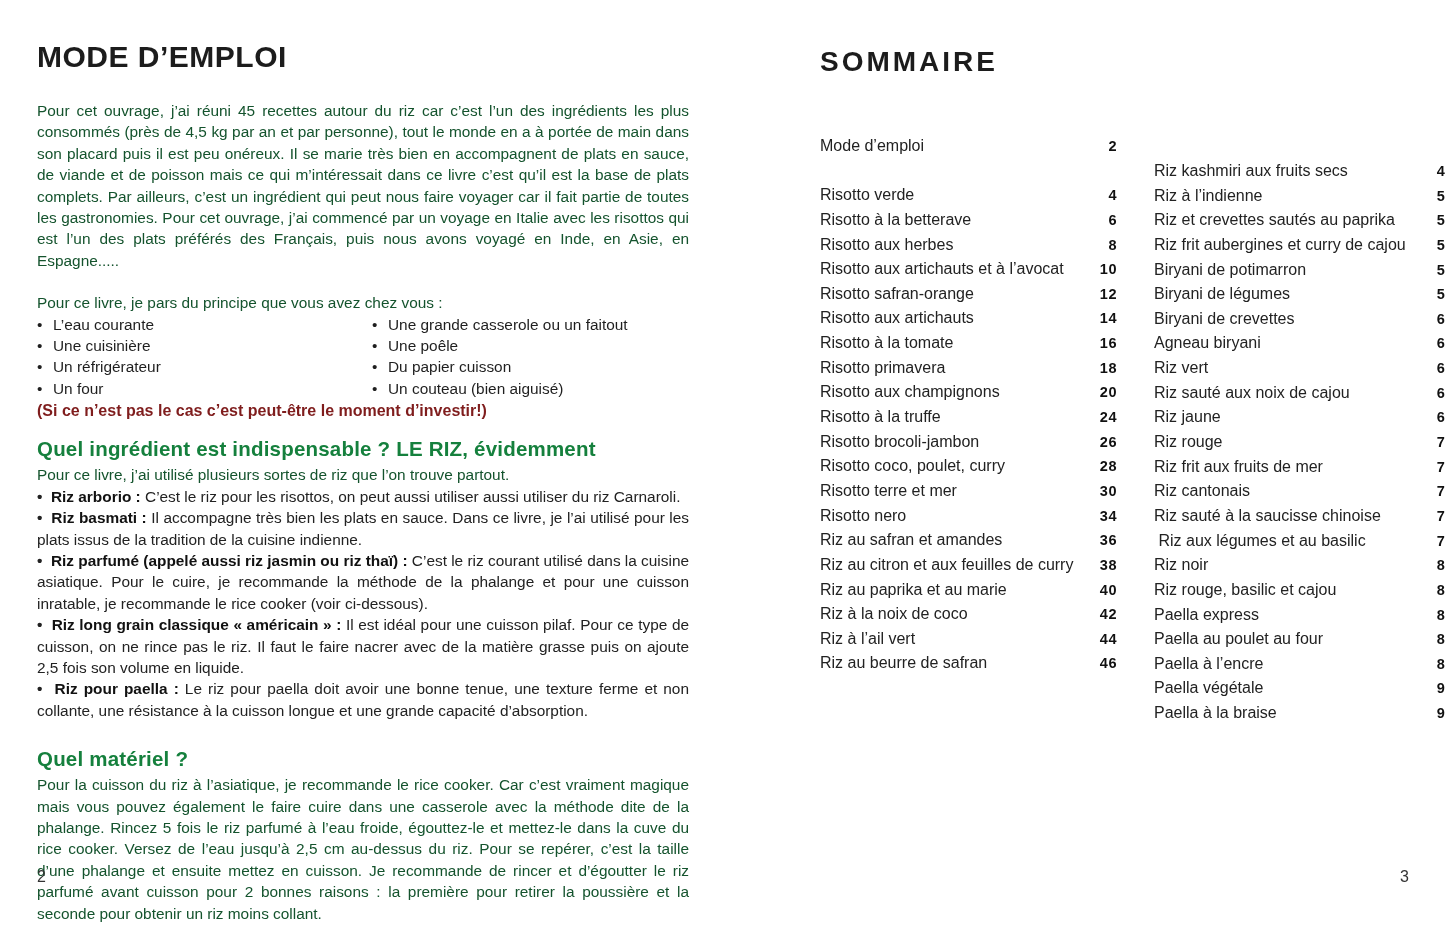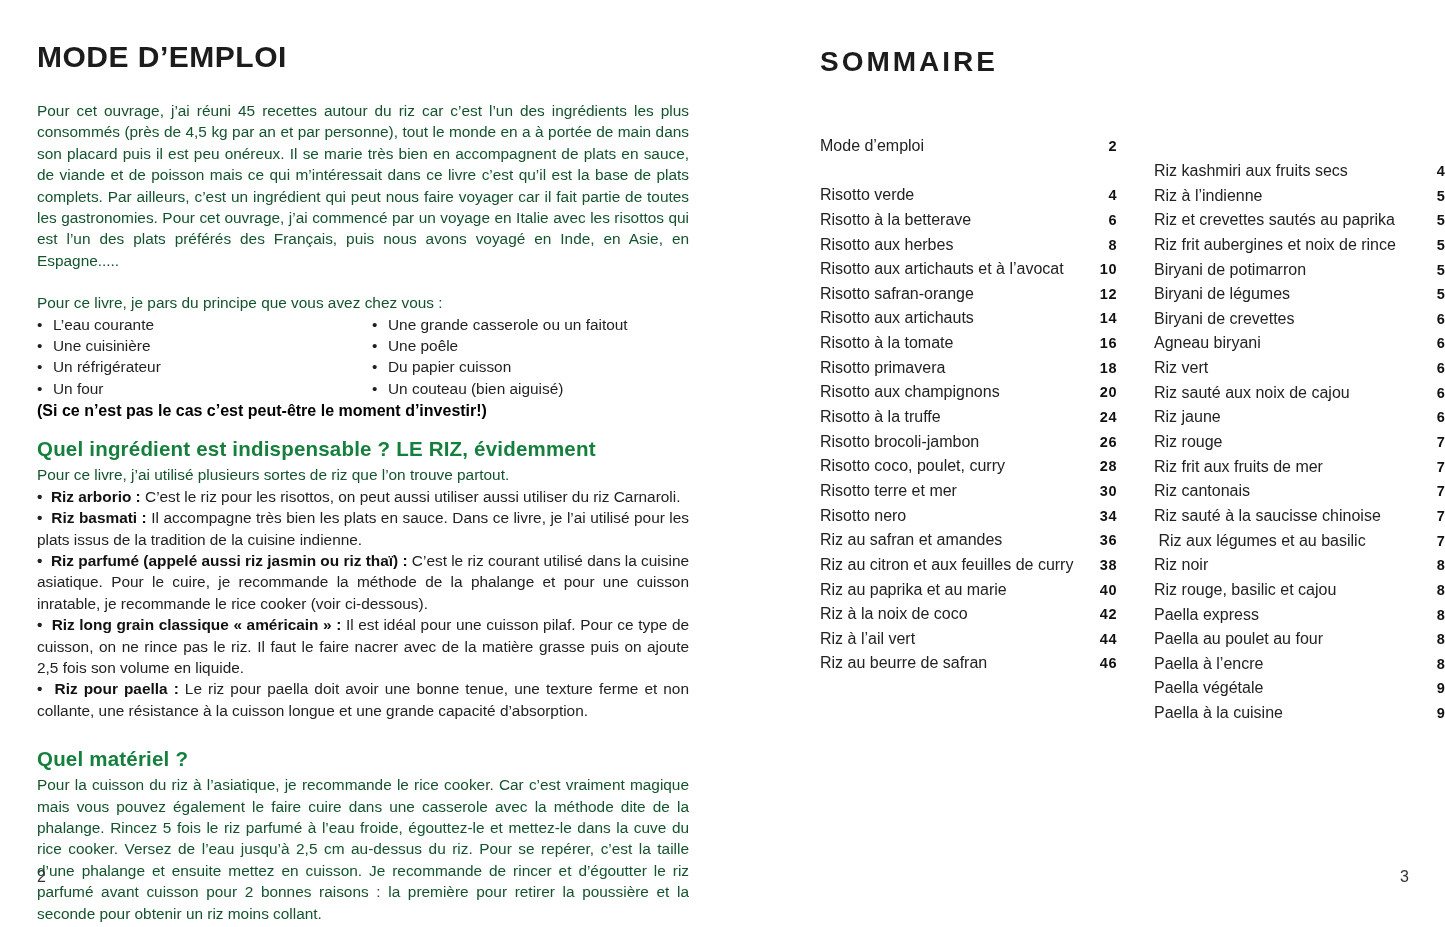"Riz frit aubergines et noix" span.toc-label { text: noix de rince -> curry de cajou }
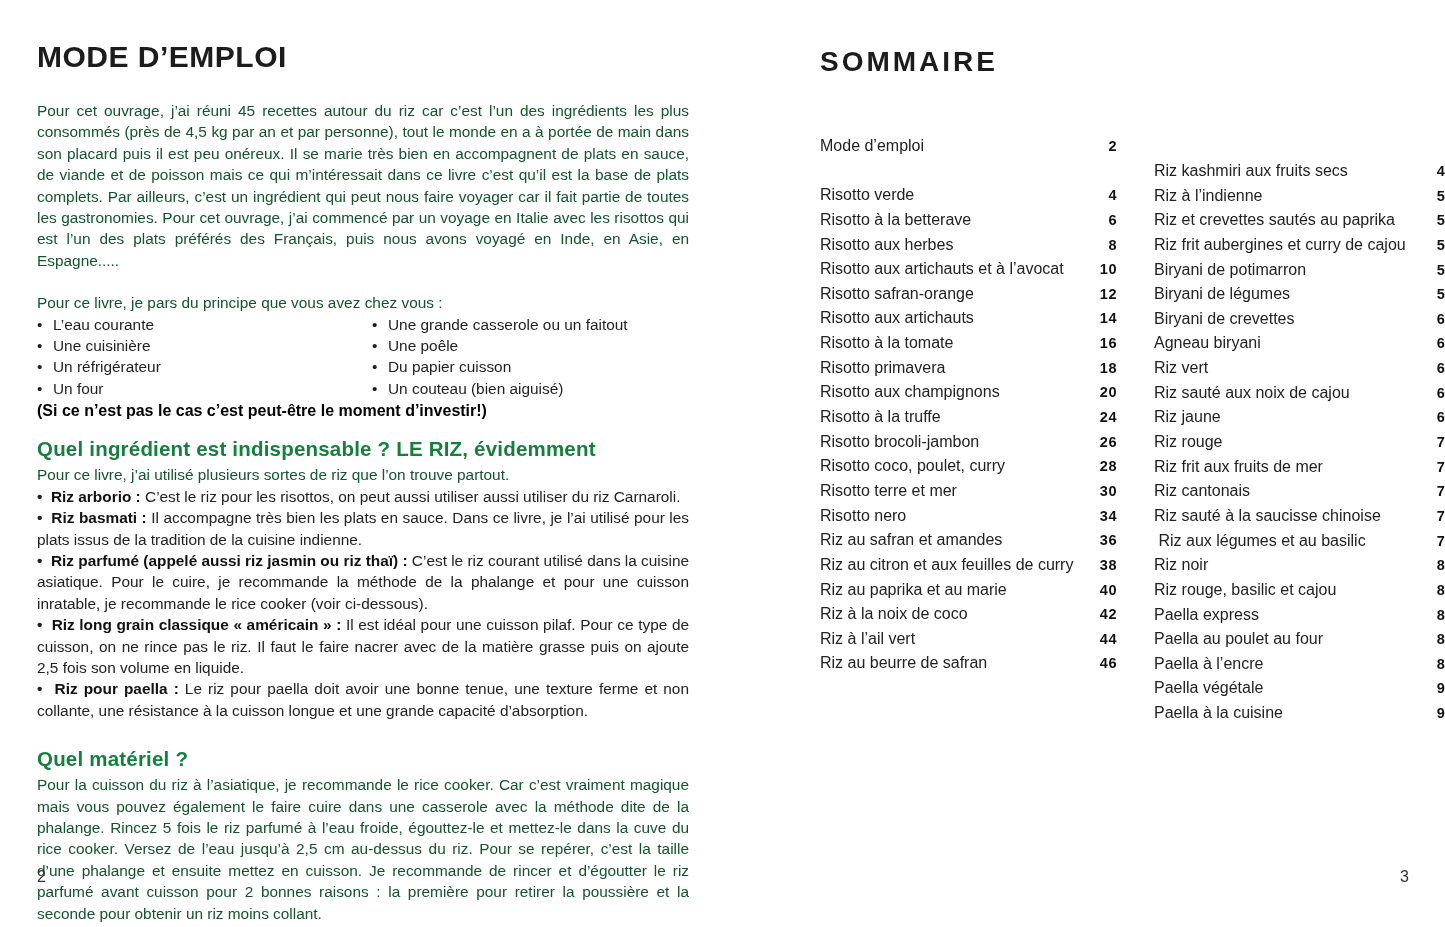"(Si ce n’est pas le" .bold-line { color: #000000 -> #7f1d1d }
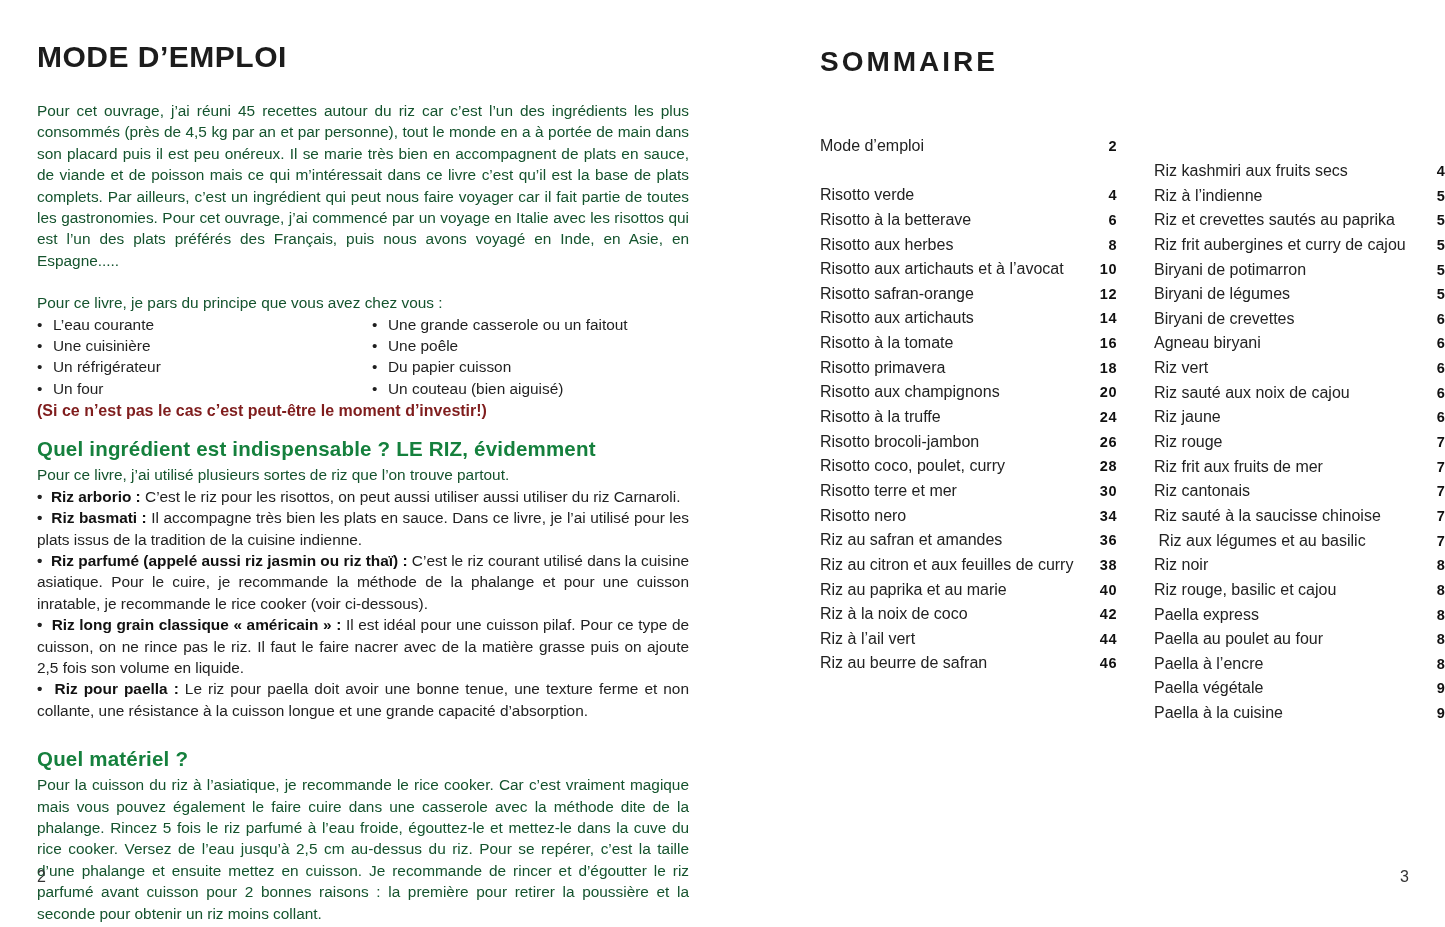"Paella à la cuisine" span.toc-label { text: cuisine -> braise }
